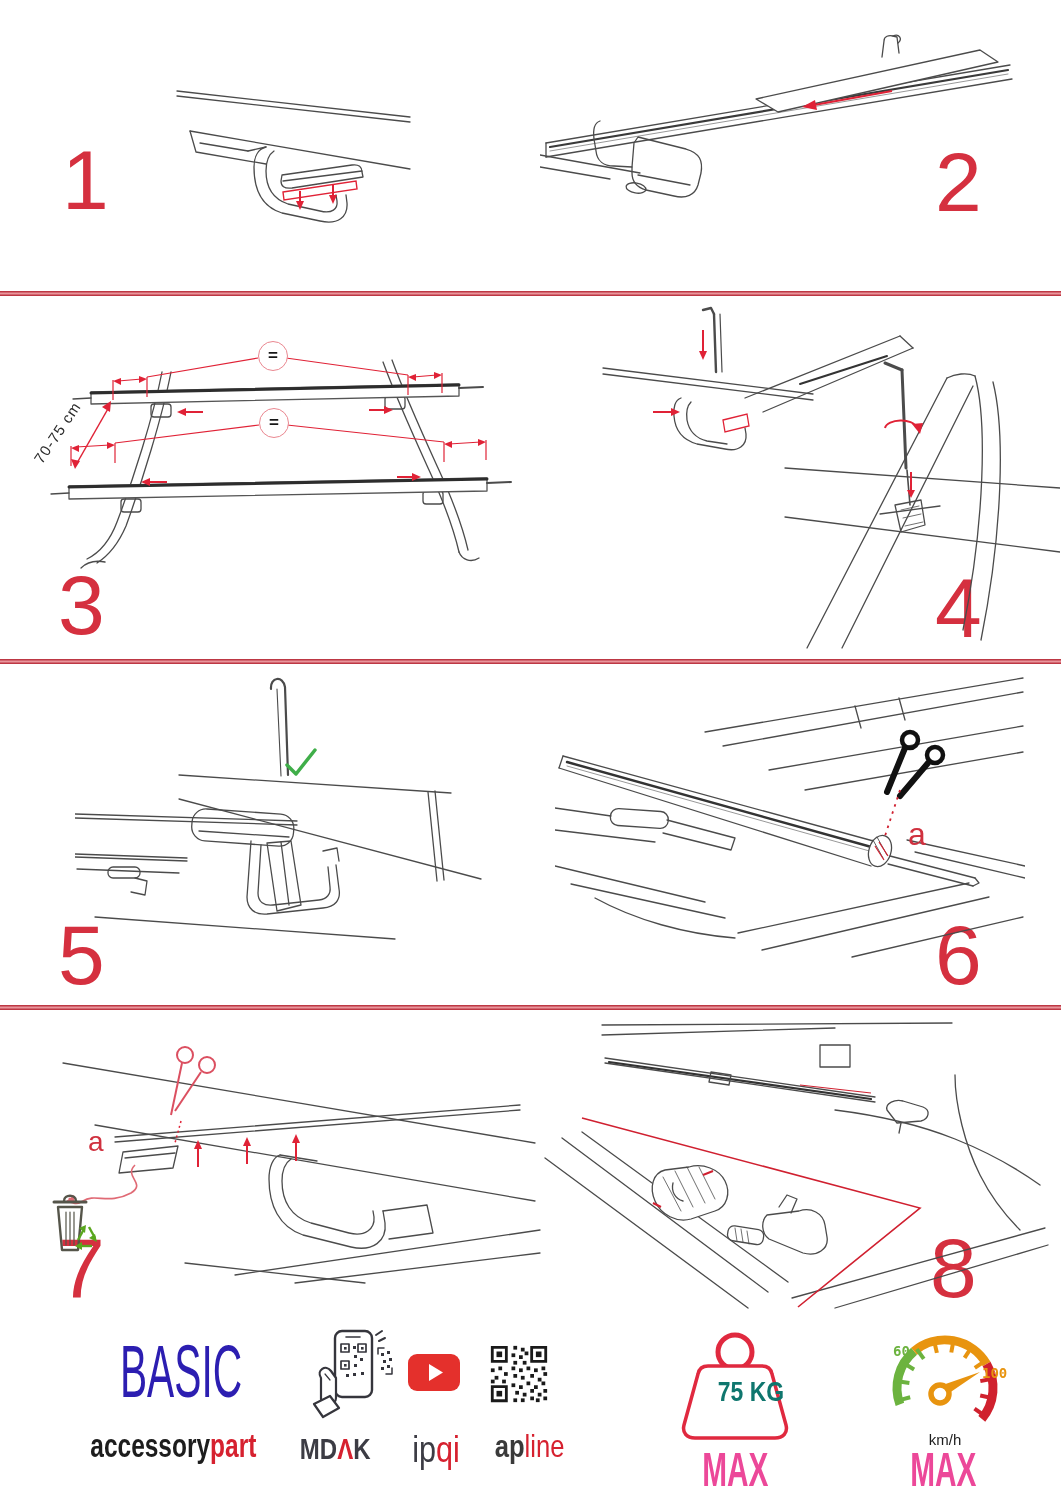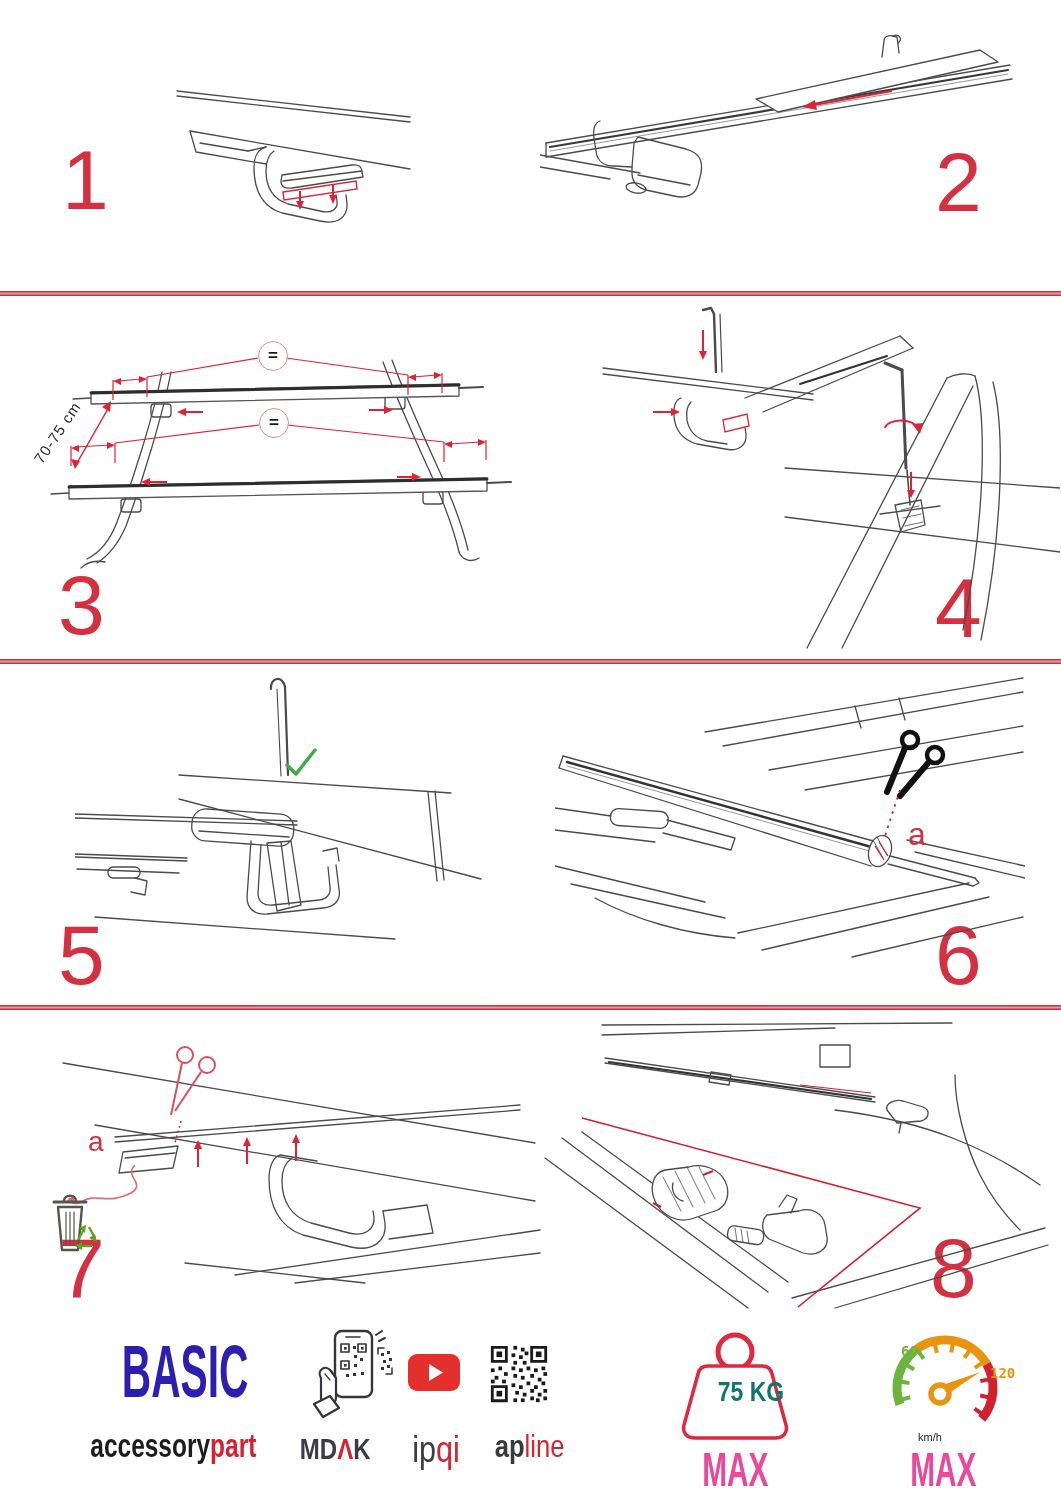"BASIC" .brandline1 { font-weight: 700 -> 400 }
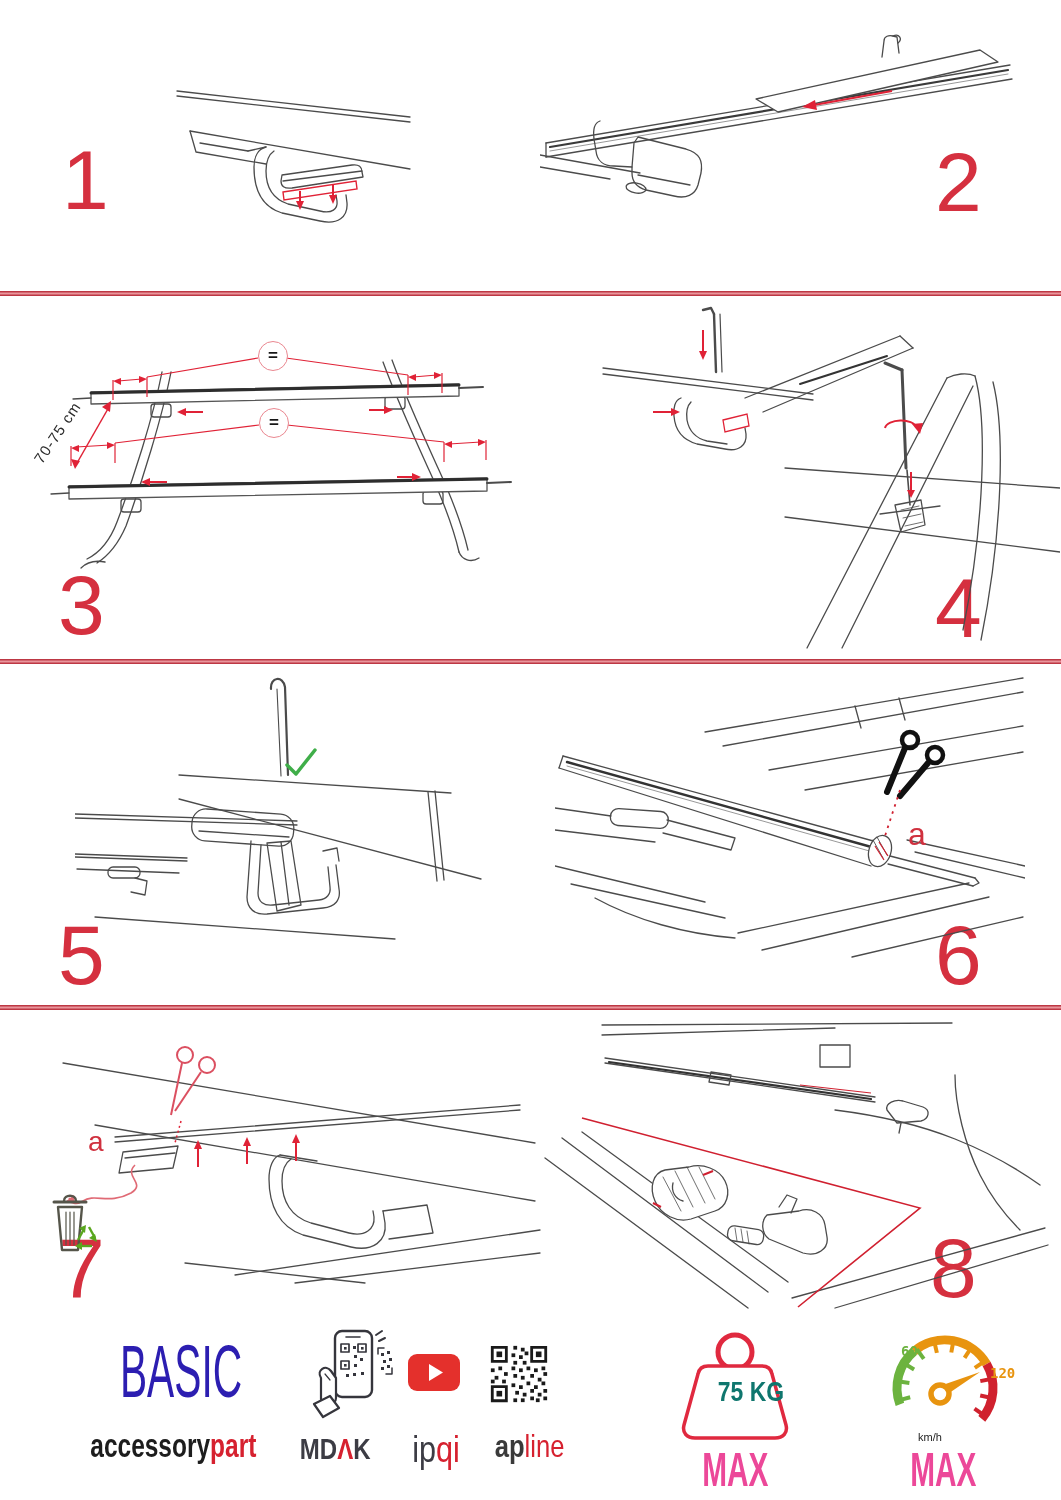"60" .gaugedigit { margin-left: 8px -> none }
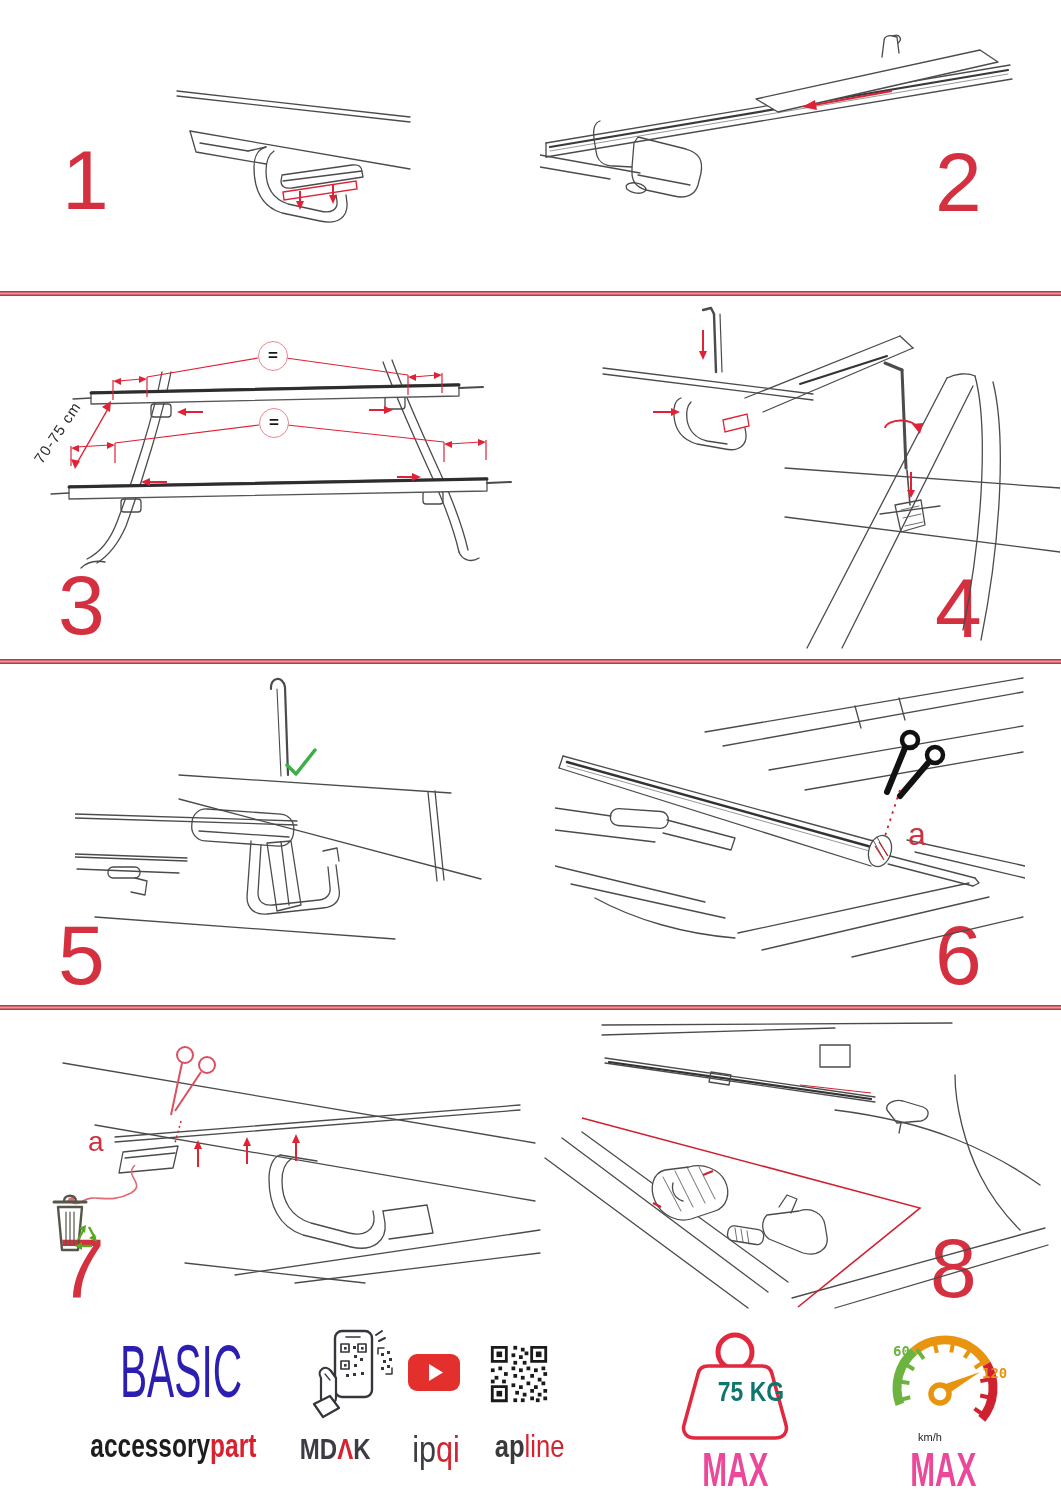"120" div.gaugedigit { text: 120 -> 100 }
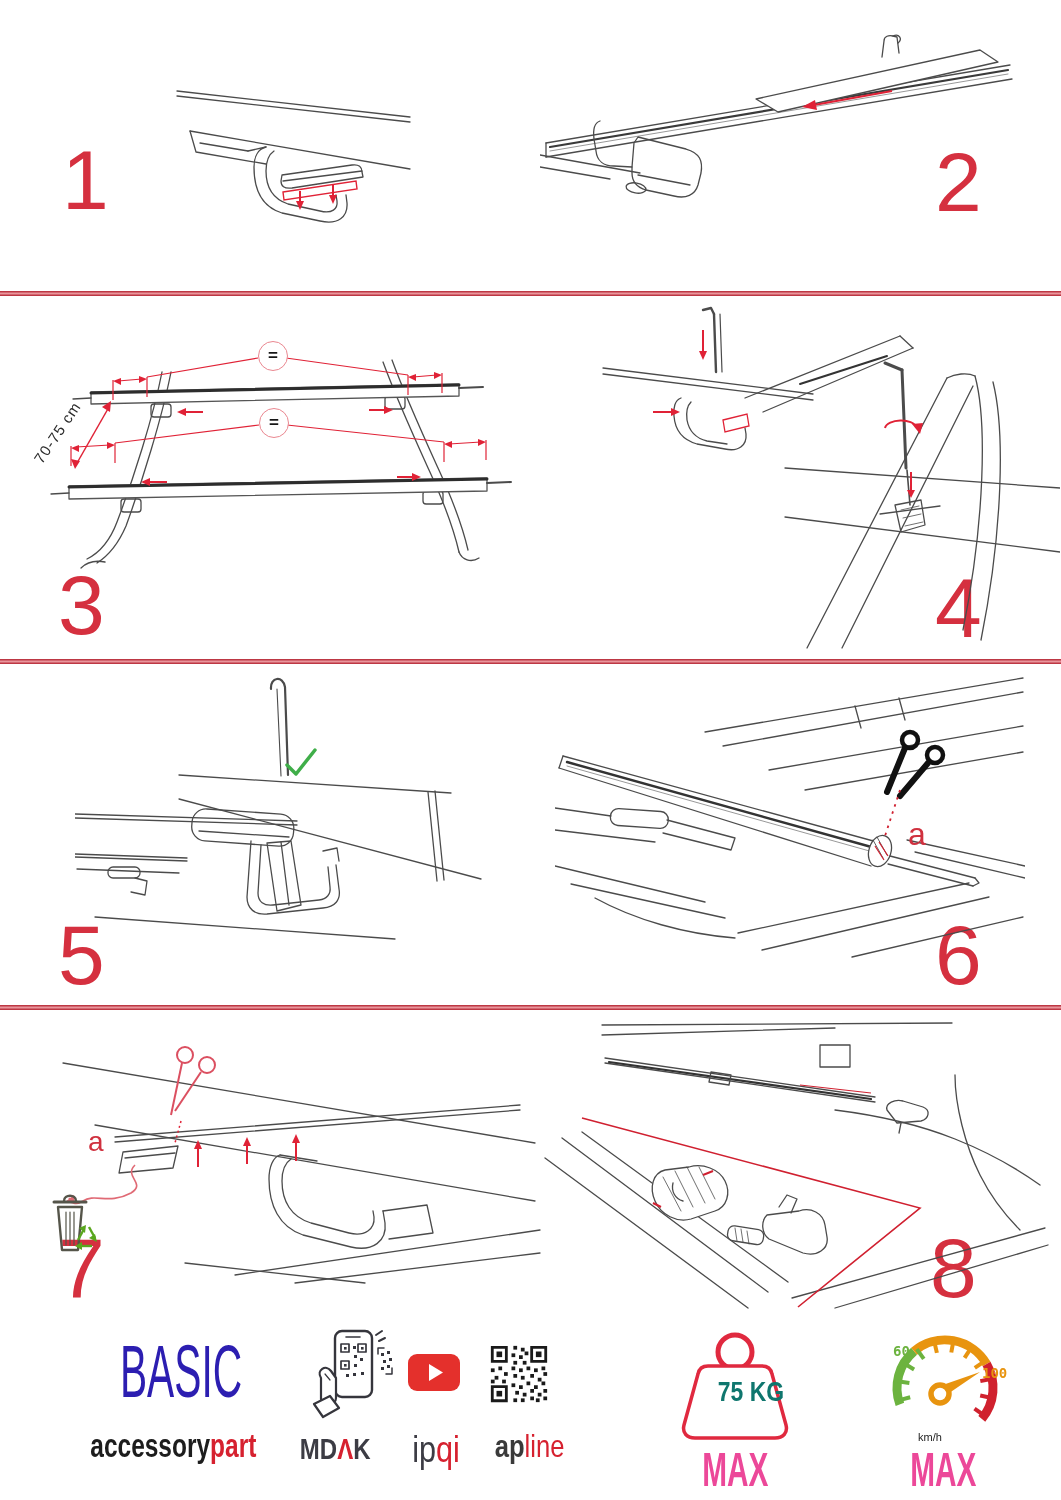"km/h" .kmh { font-size: 11px -> 15px; text-align: none -> center }
